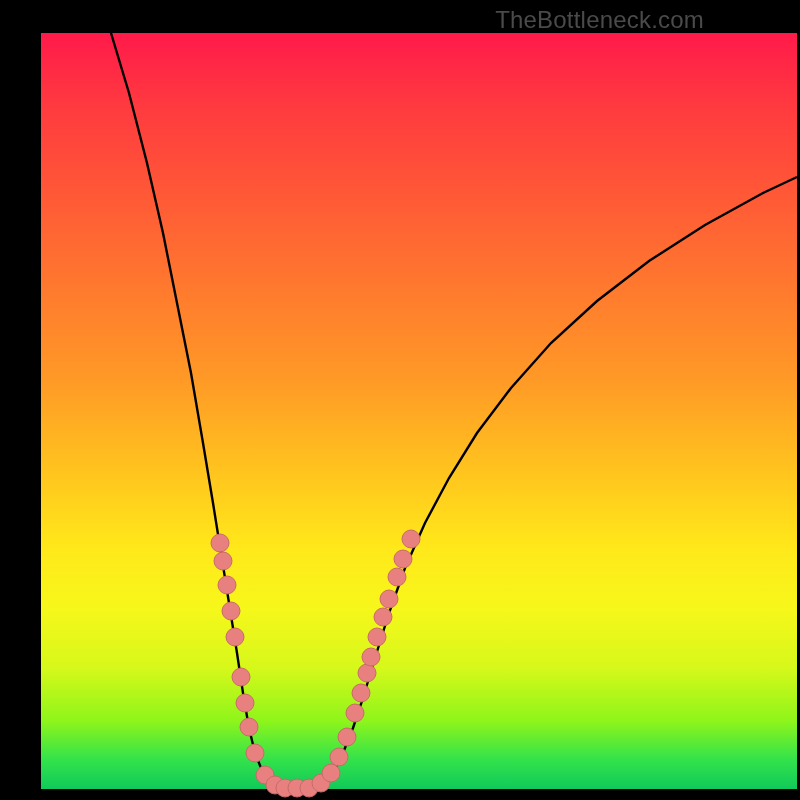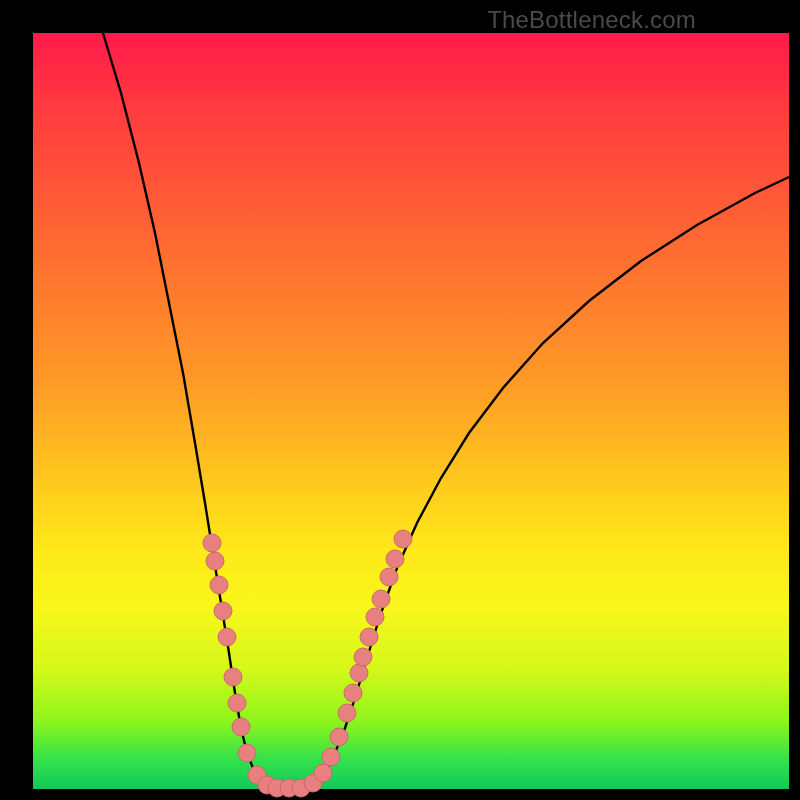"TheBottleneck.com" .frame { left: 0 -> 8px }
